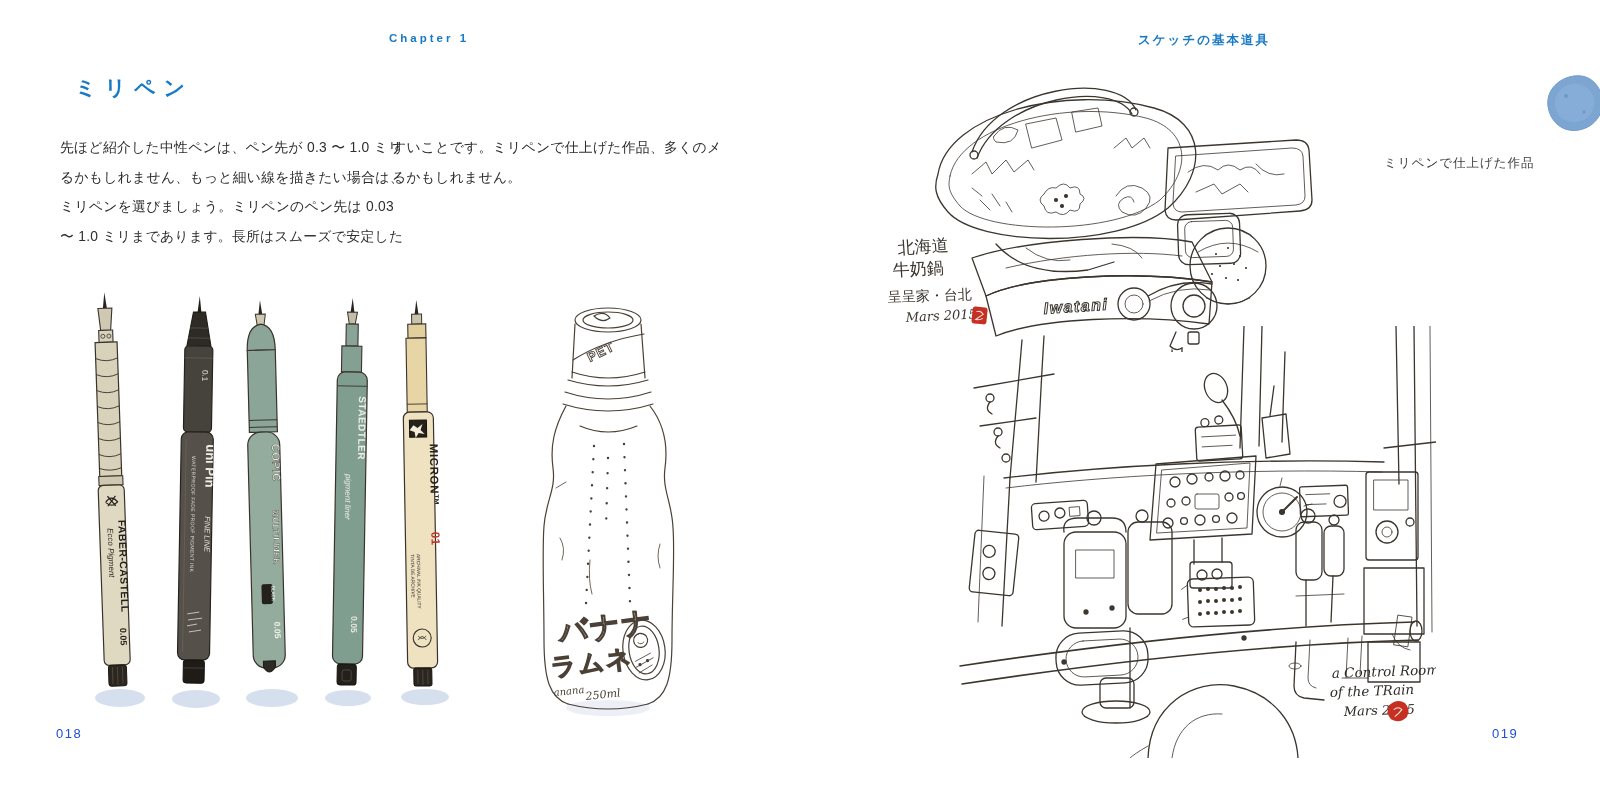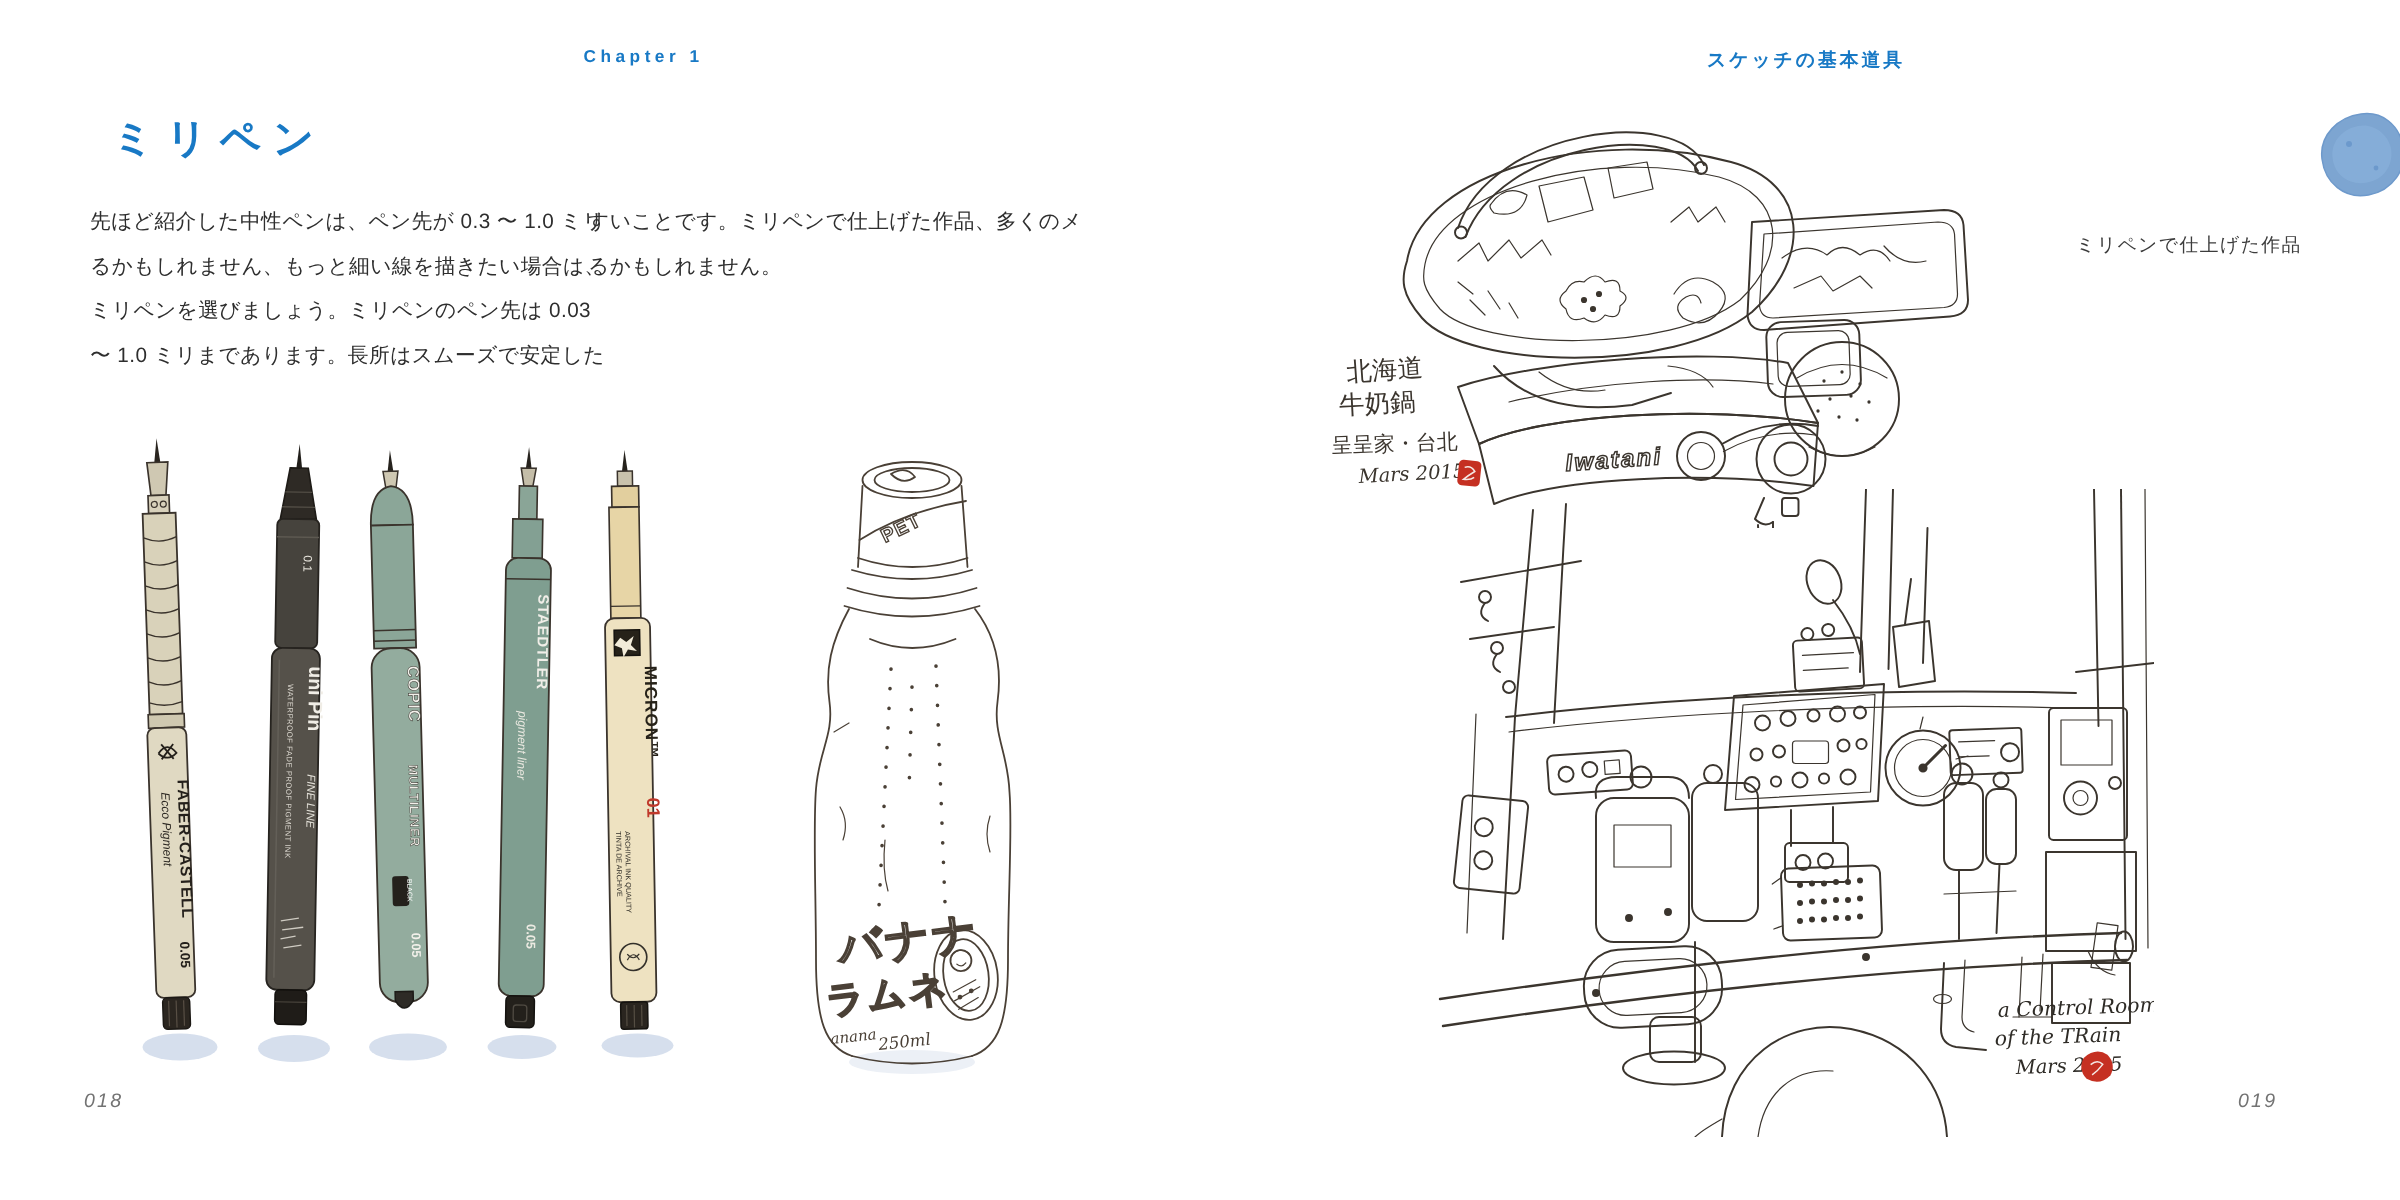"ミリペン" .title { font-size: 27px -> 21px }
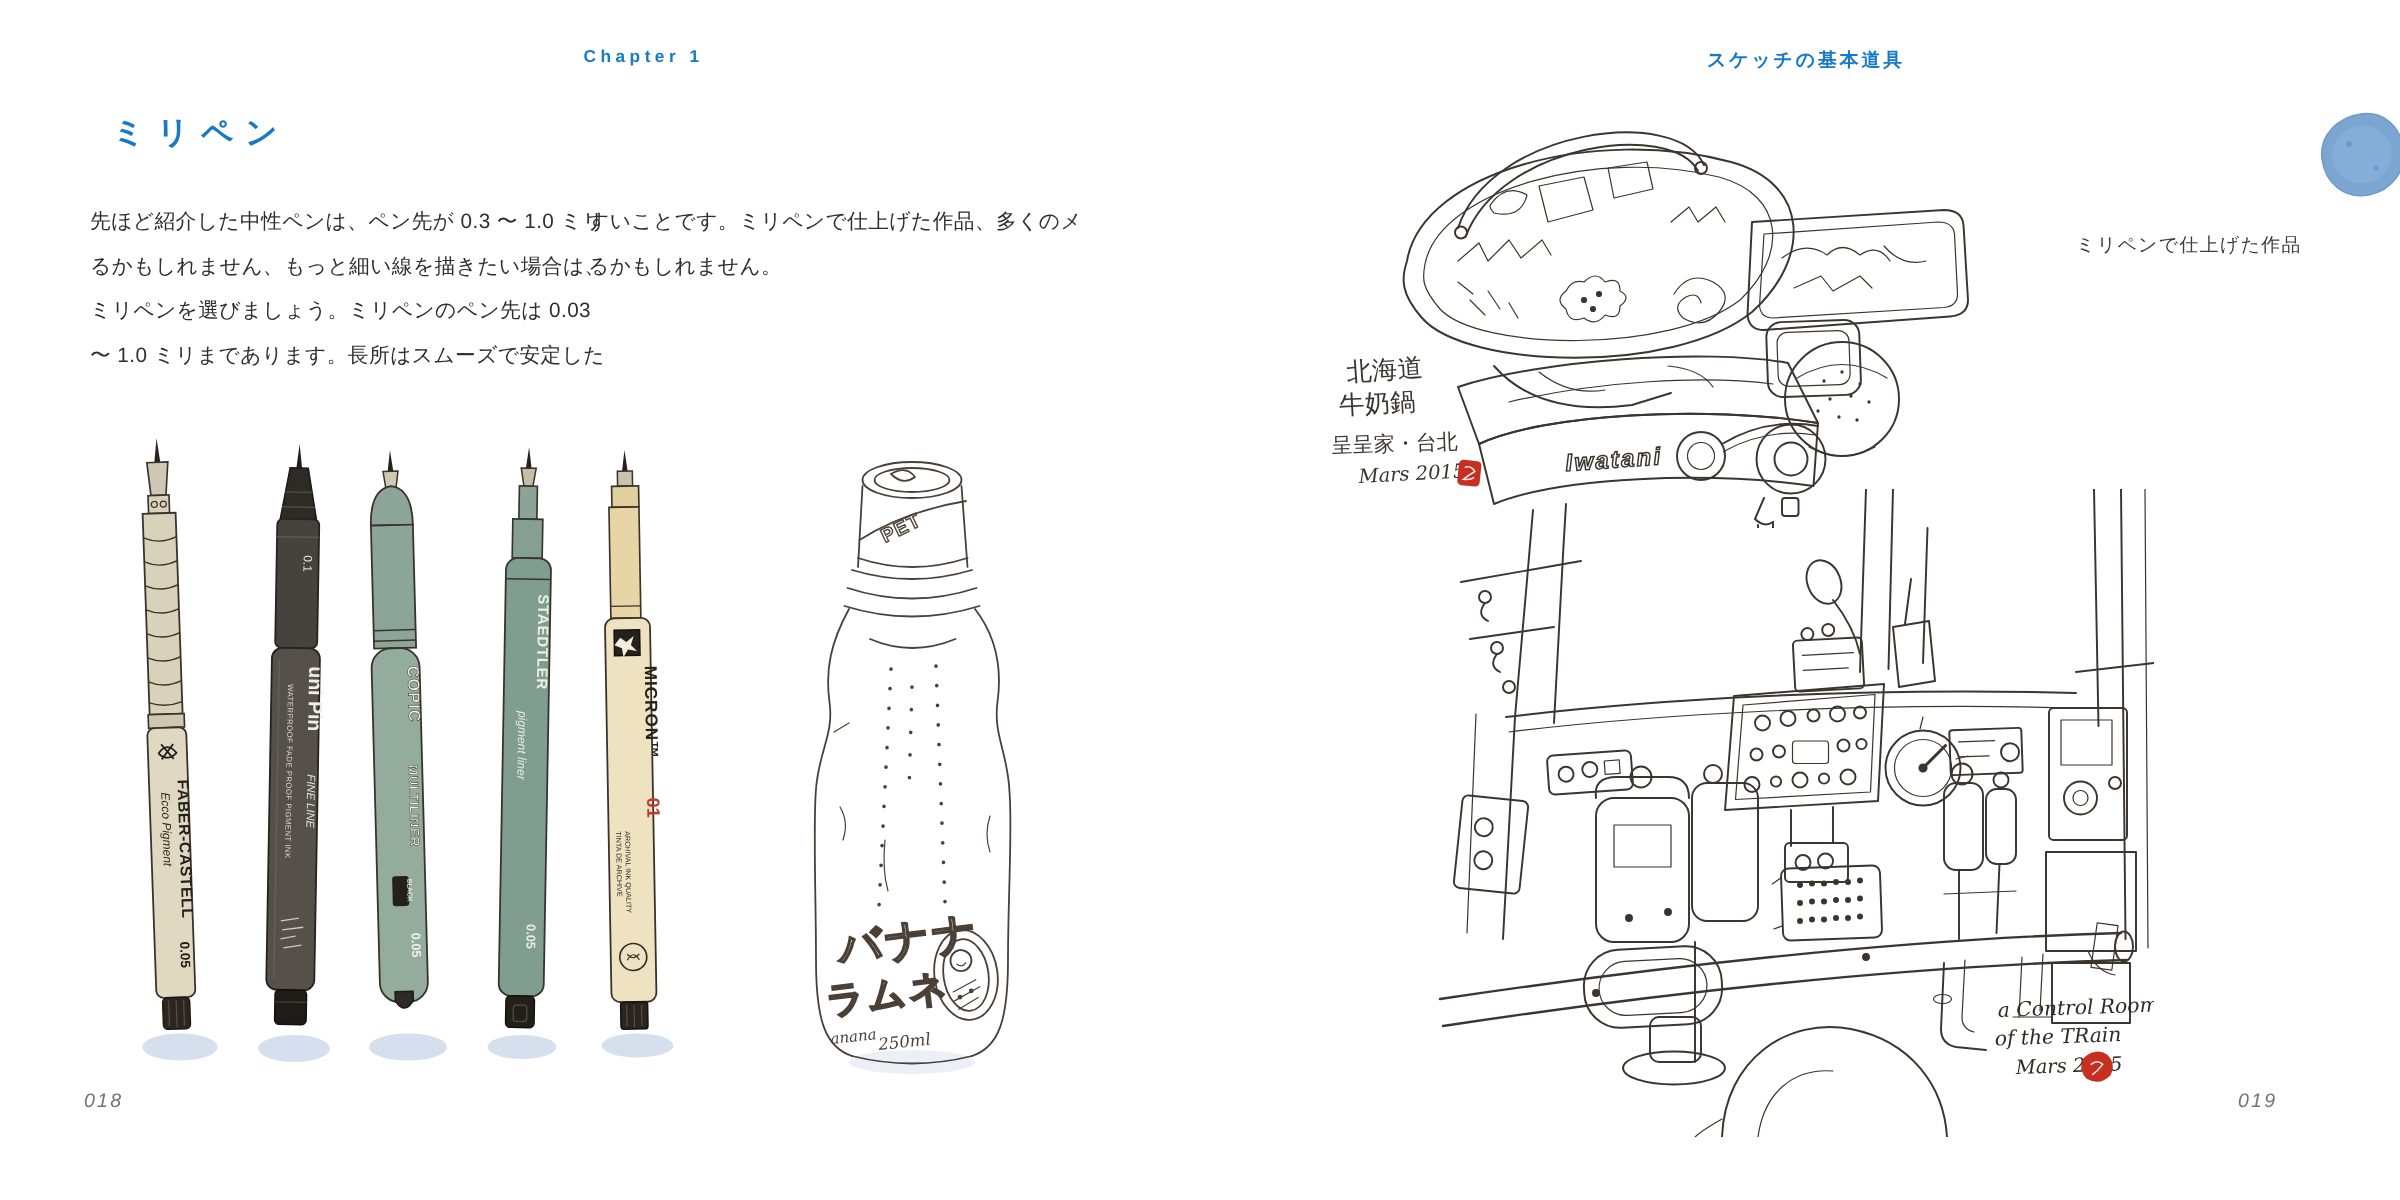"018" .pagenum { color: #737373 -> #1d4ed8; font-style: italic -> none }
